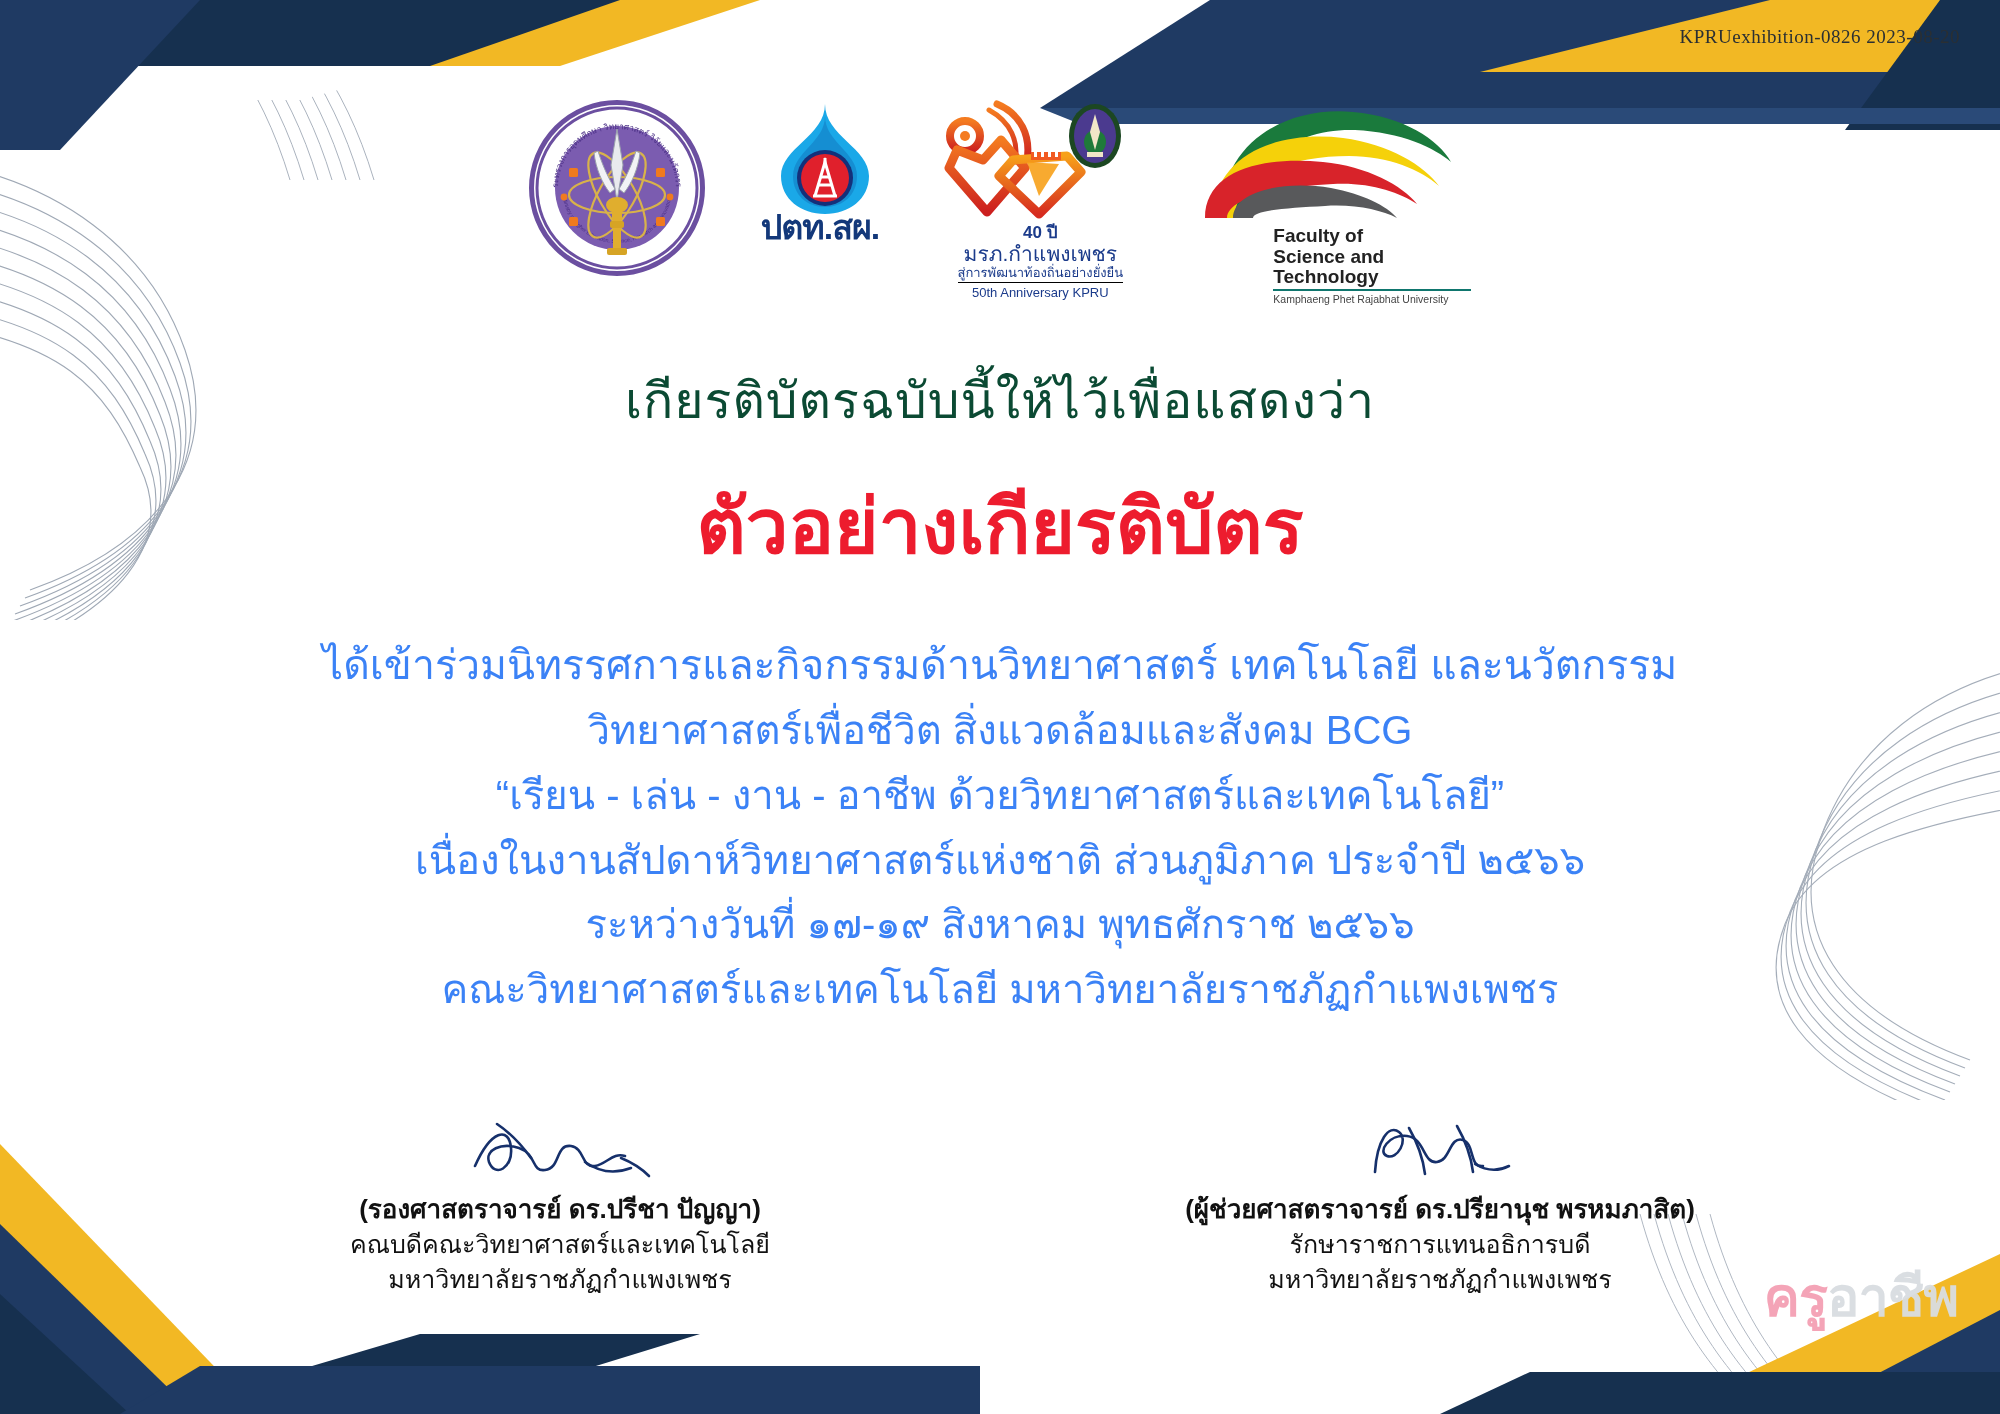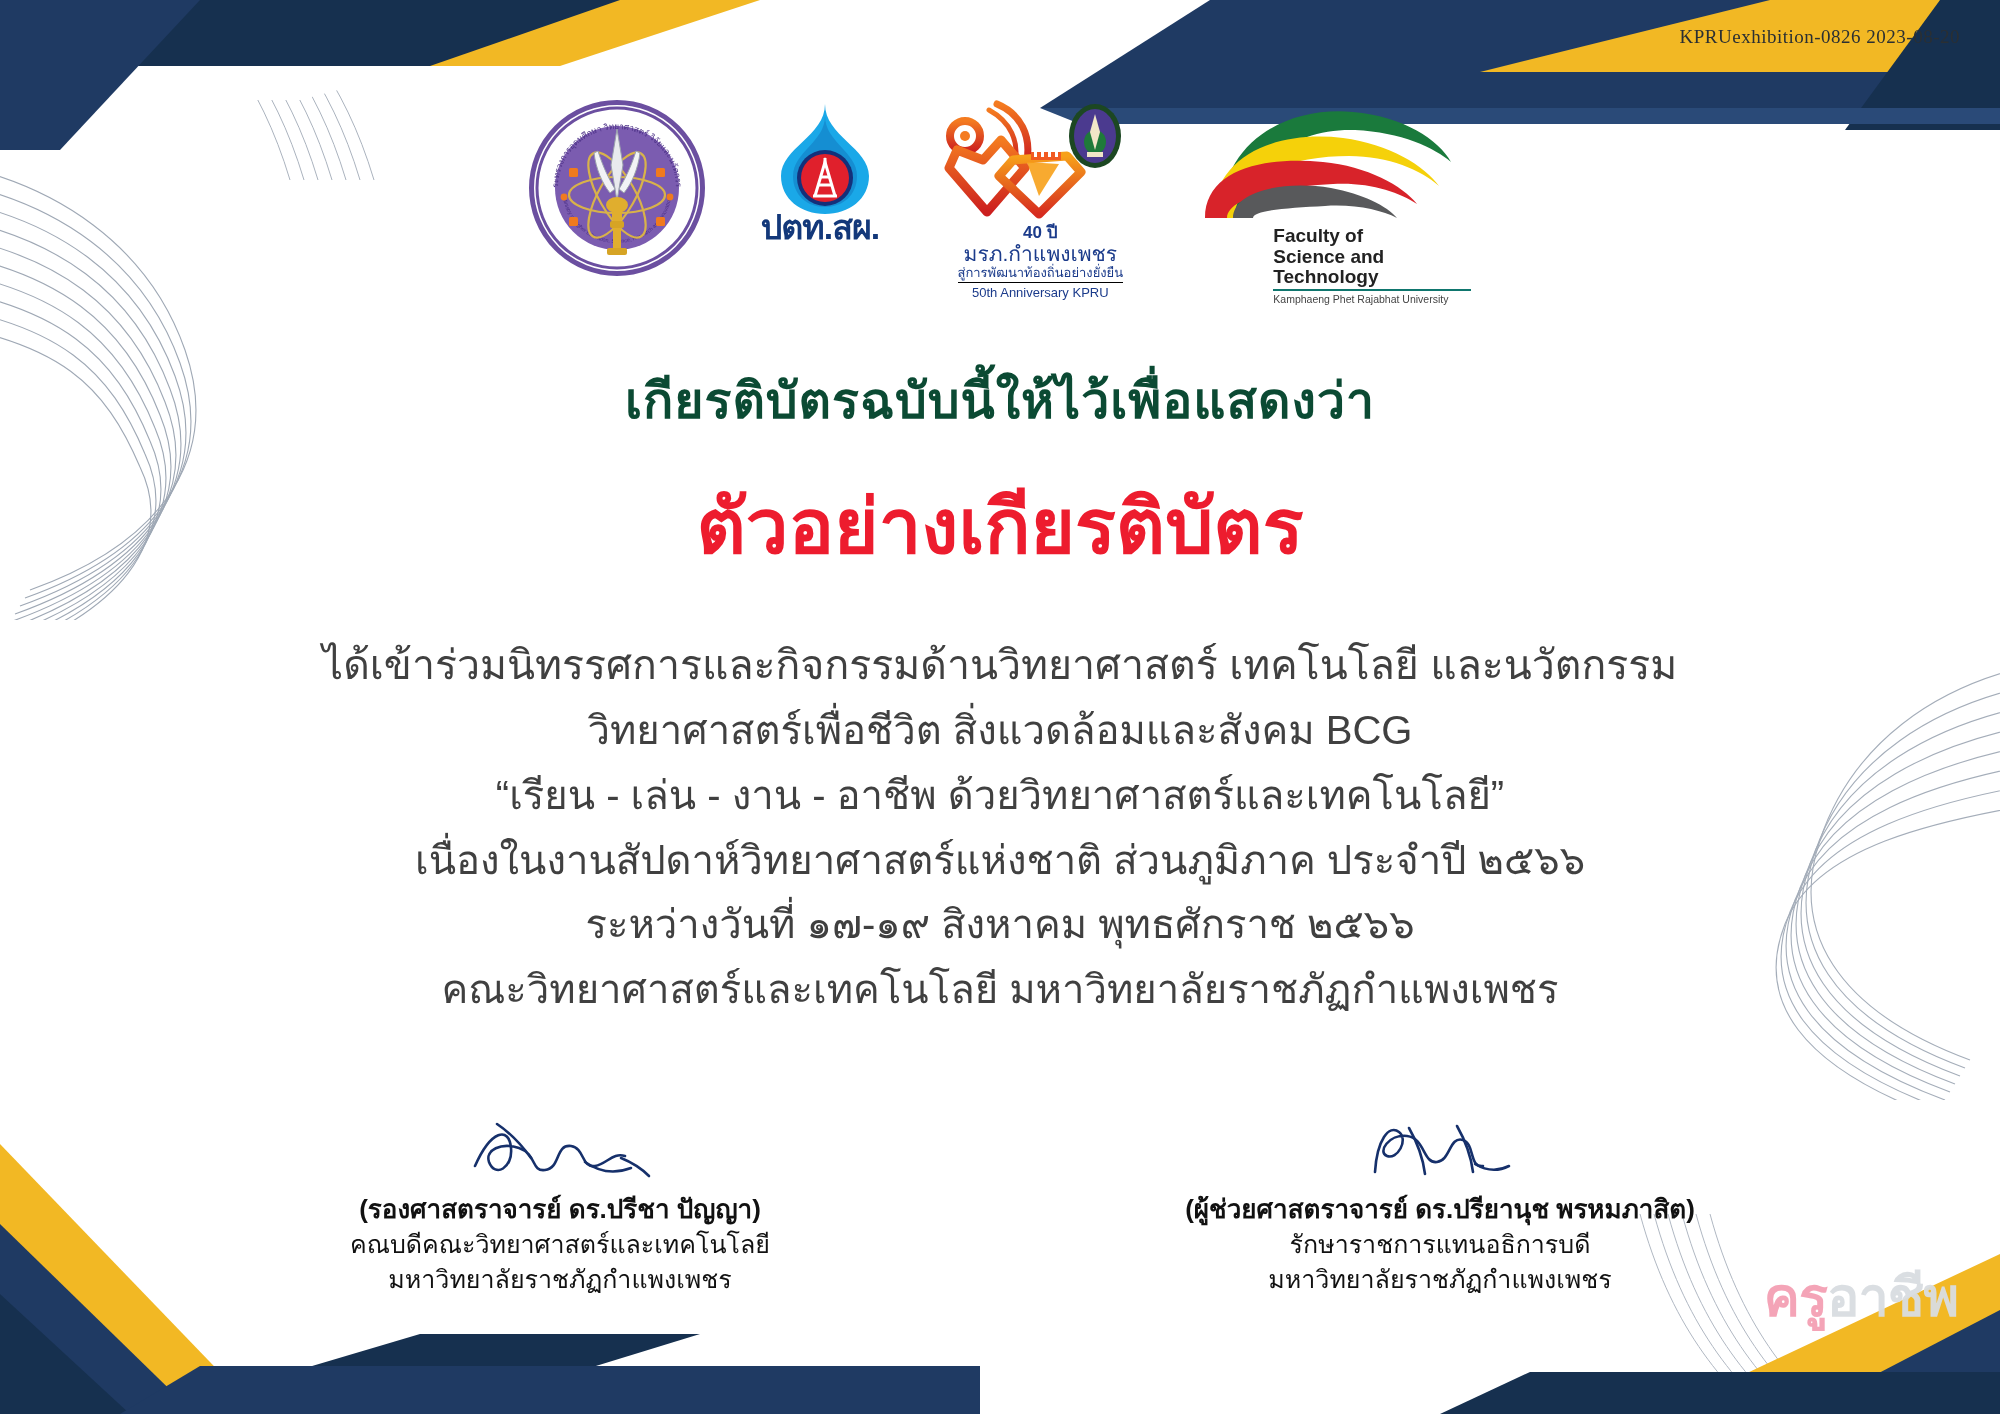"เกียรติบัตรฉบับนี้ให้ไว้เพื่อแสดงว่า" .heading-green { font-weight: bold -> normal }
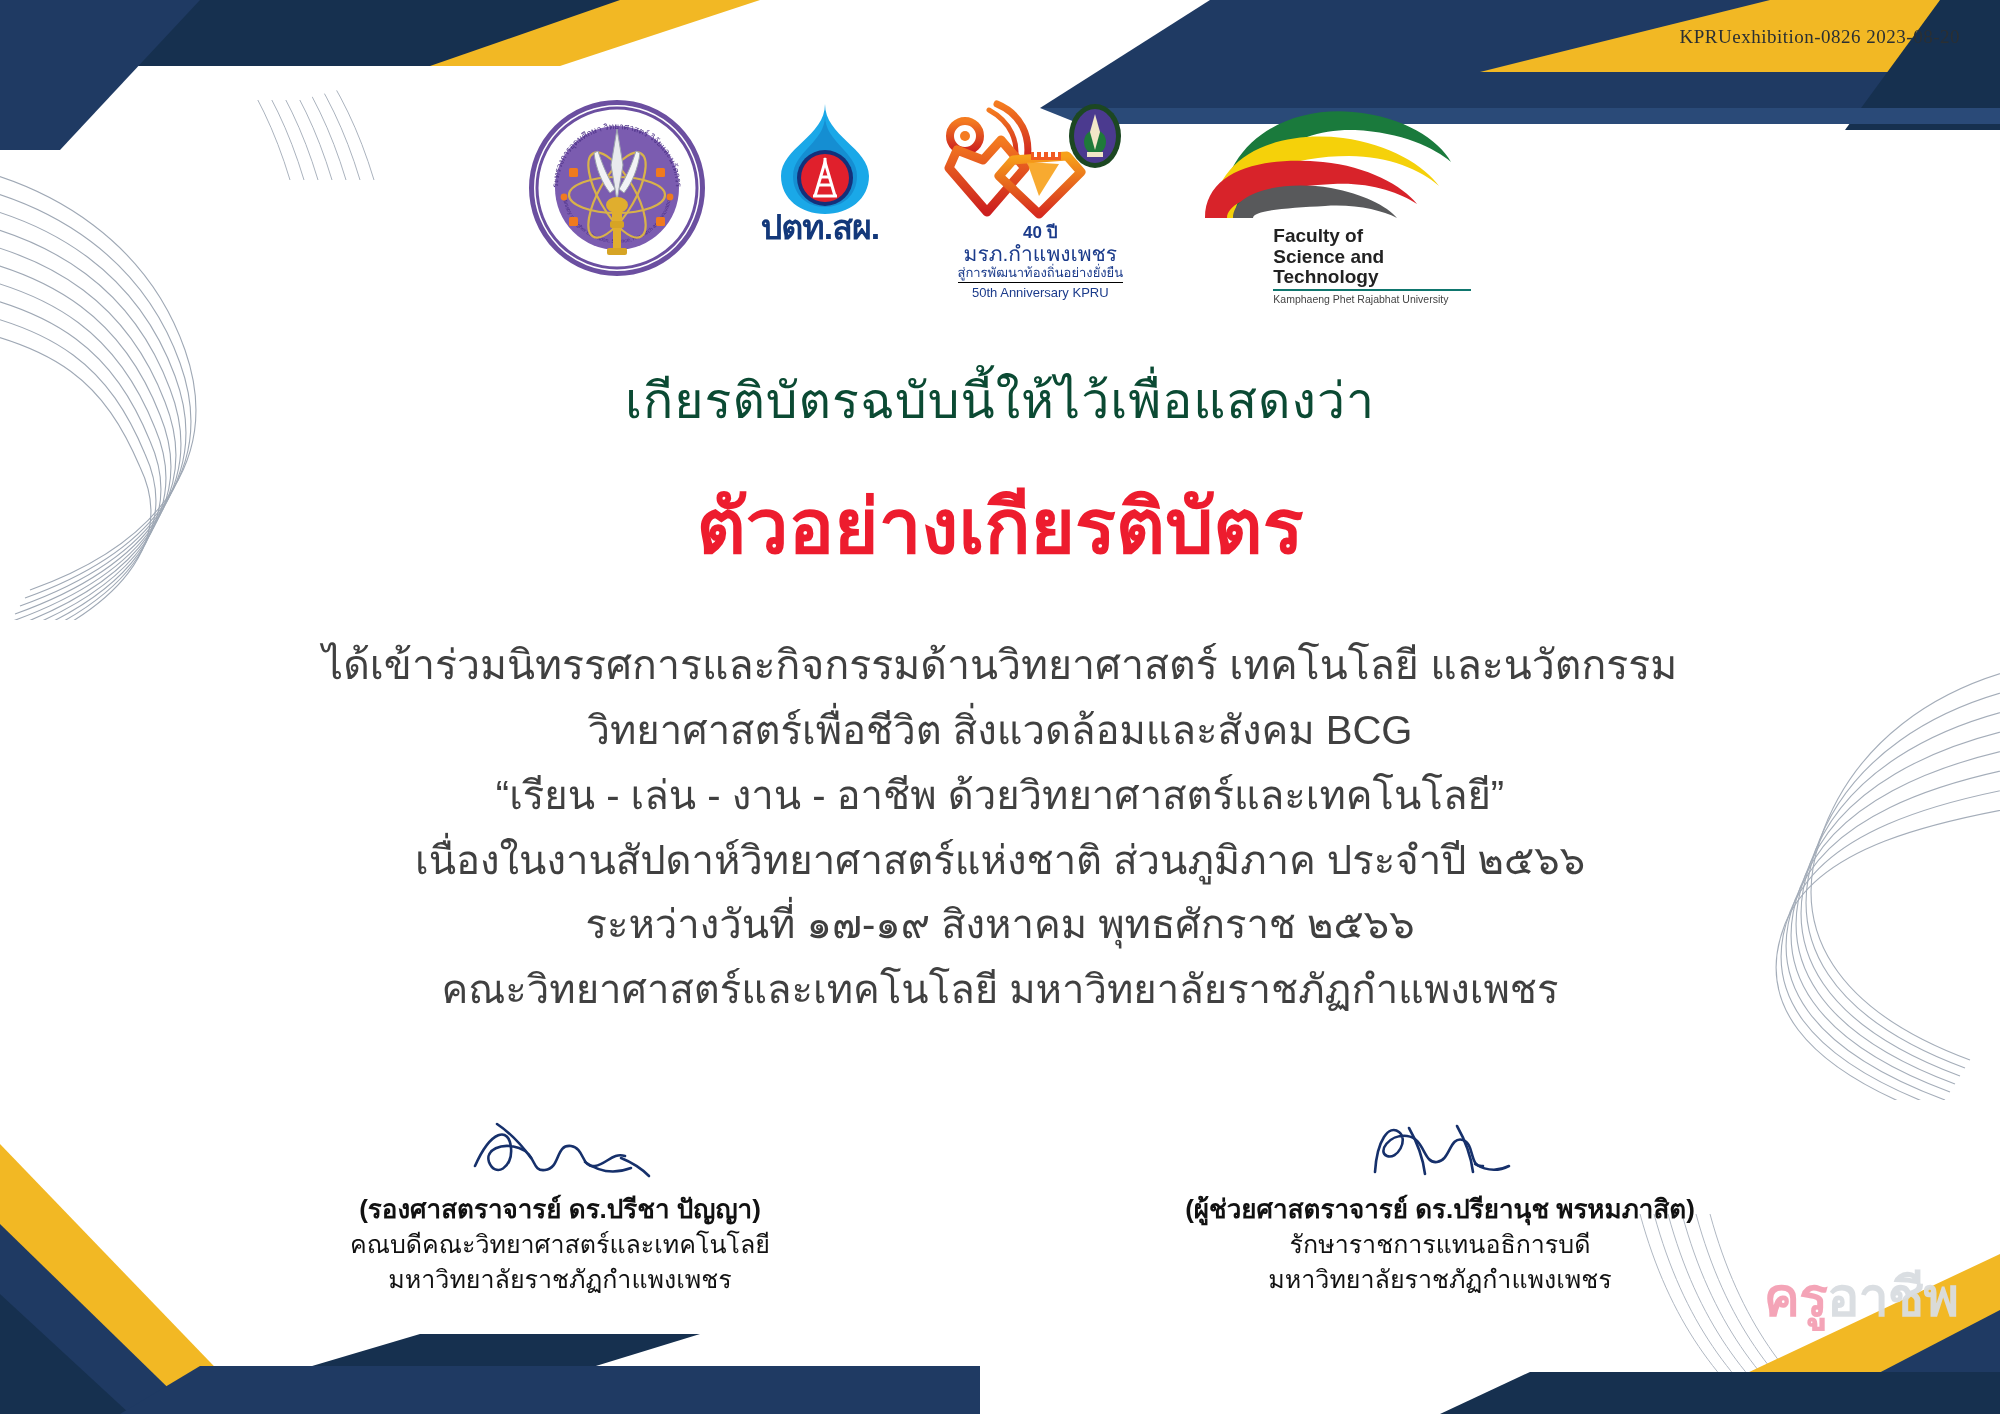"ได้เข้าร่วมนิทรรศการและกิจกรรมด้านวิทยาศ" .body-lines { color: #404040 -> #3b82f6 }
